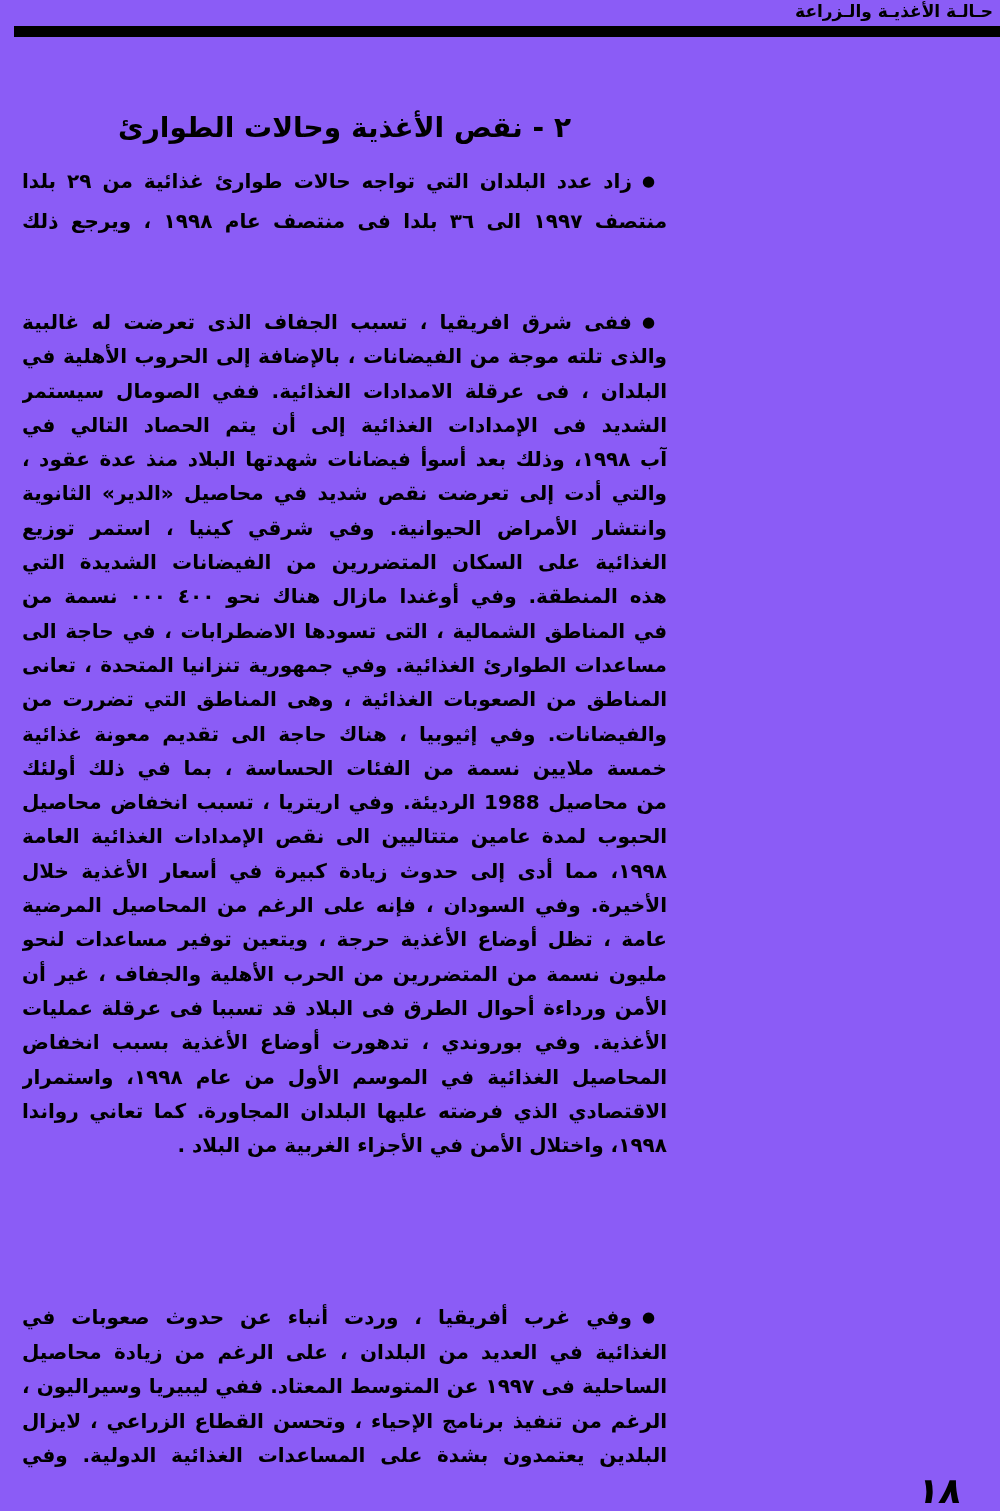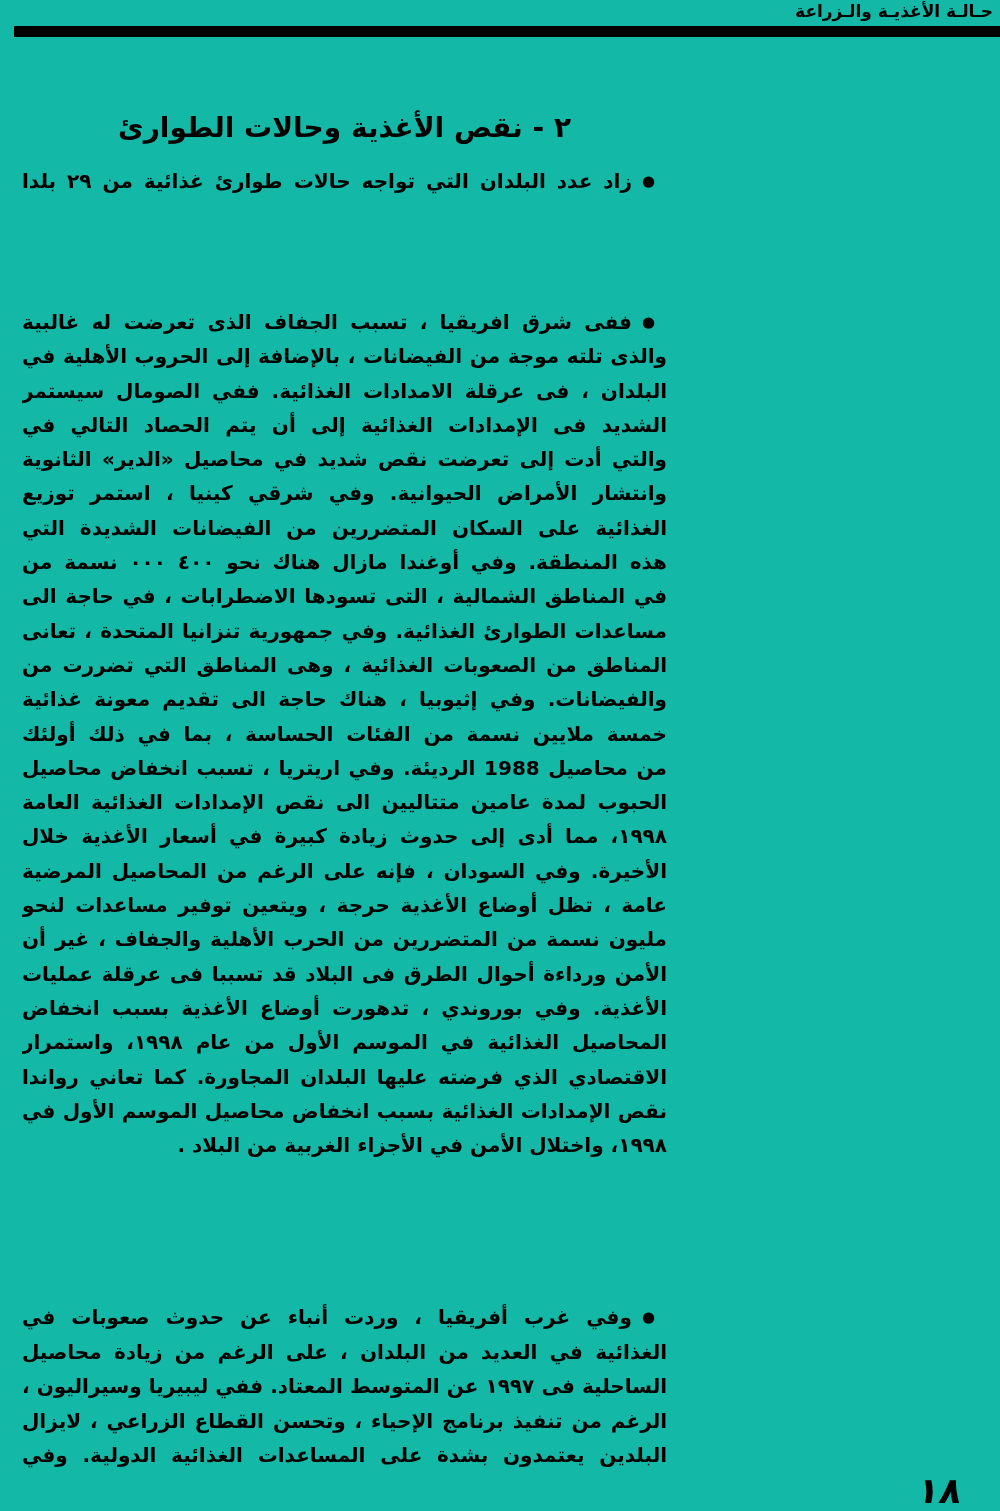"حـالـة الأغذيـة والـزراعة" .page { background: #14b8a6 -> #8b5cf6 }
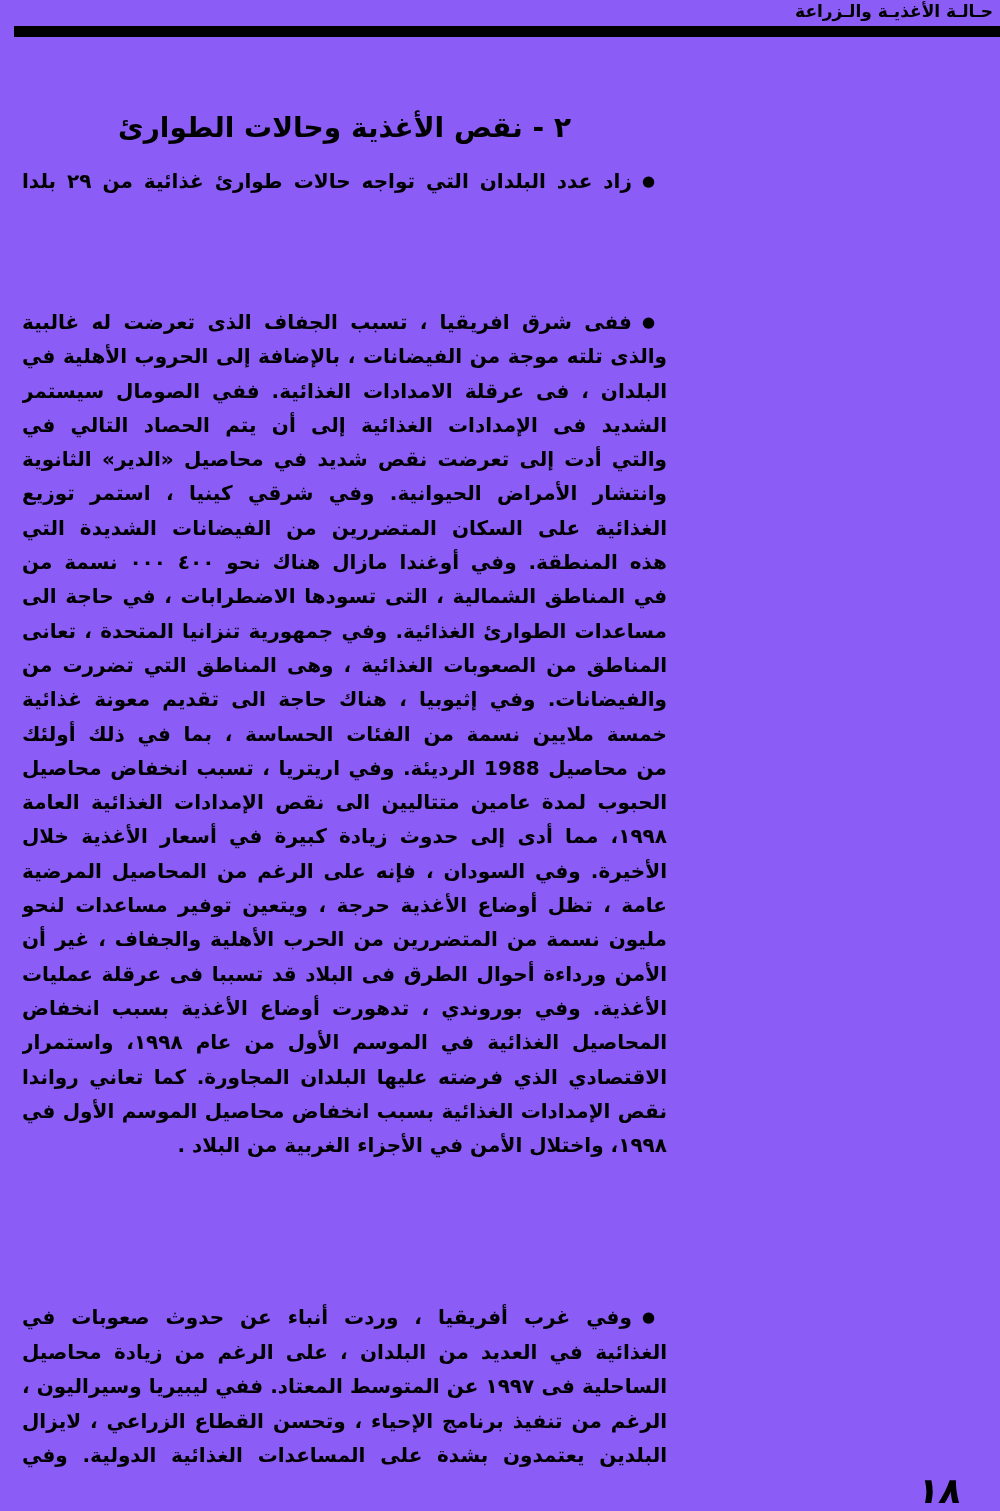"منتصف ١٩٩٧ الى ٣٦ بلدا" div.line { html: none -> <div>منتصف ١٩٩٧ الى ٣٦ بلدا فى منتصف عام ١٩٩٨ ، ويرجع ذلك</div> }
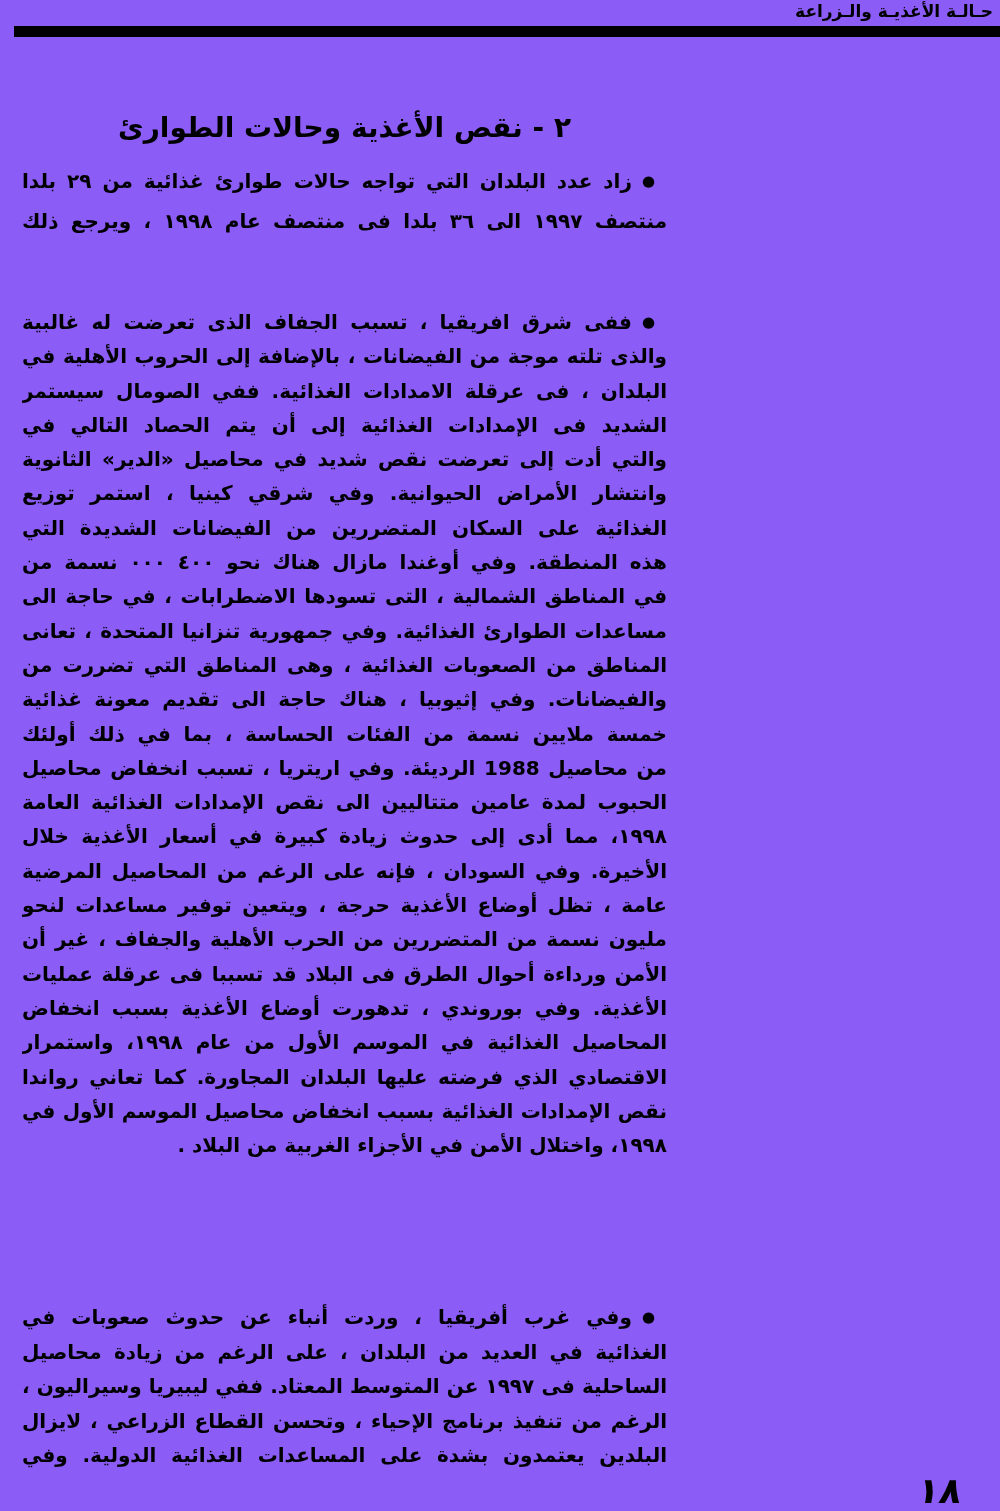"آب ١٩٩٨، وذلك بعد أسوأ" div.line { html: none -> <div>آب ١٩٩٨، وذلك بعد أسوأ فيضانات شهدتها البلاد منذ عدة عقود ،</div> }
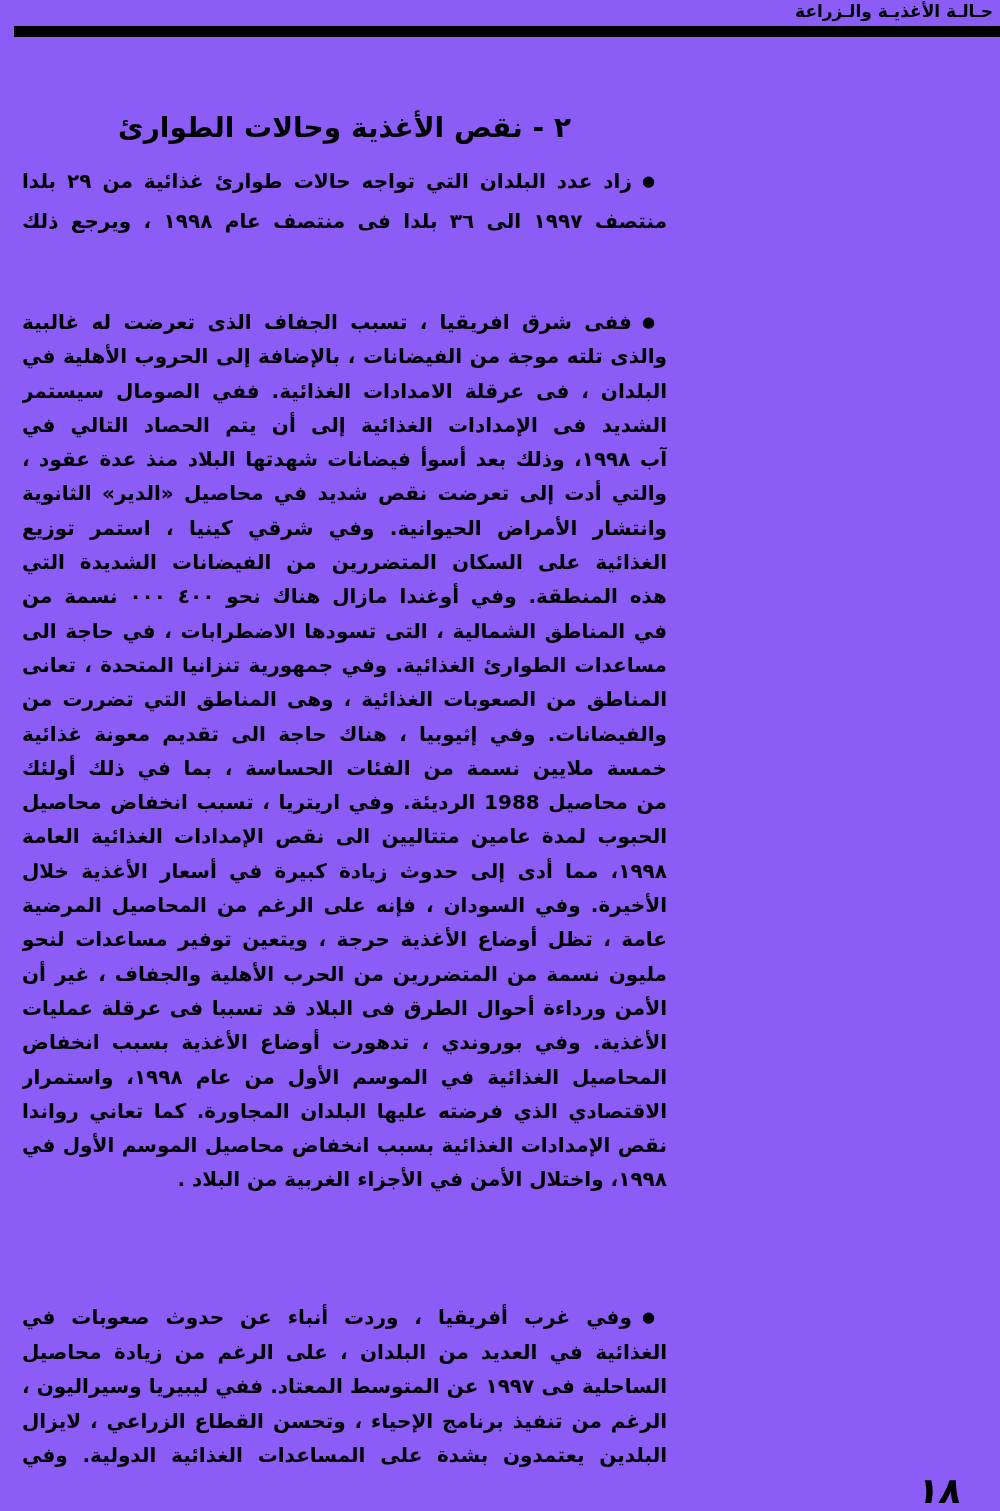"نقص الإمدادات الغذائية بسبب انخفاض" div.line { html: <div>نقص الإمدادات الغذائية بسبب انخفاض محاصيل الموسم الأول في</div> -> none }
